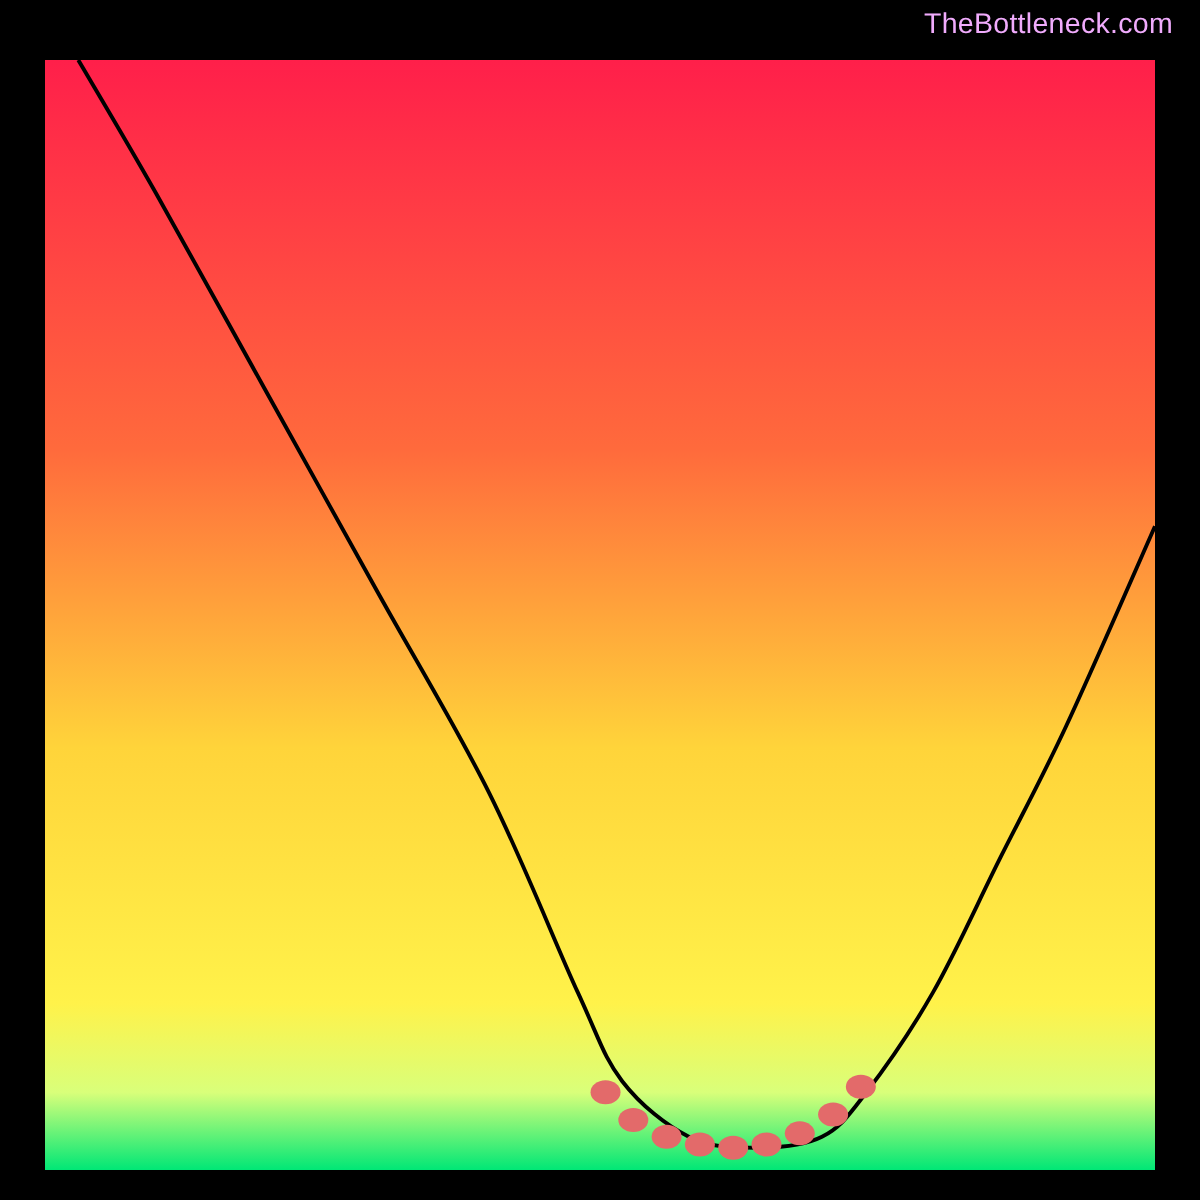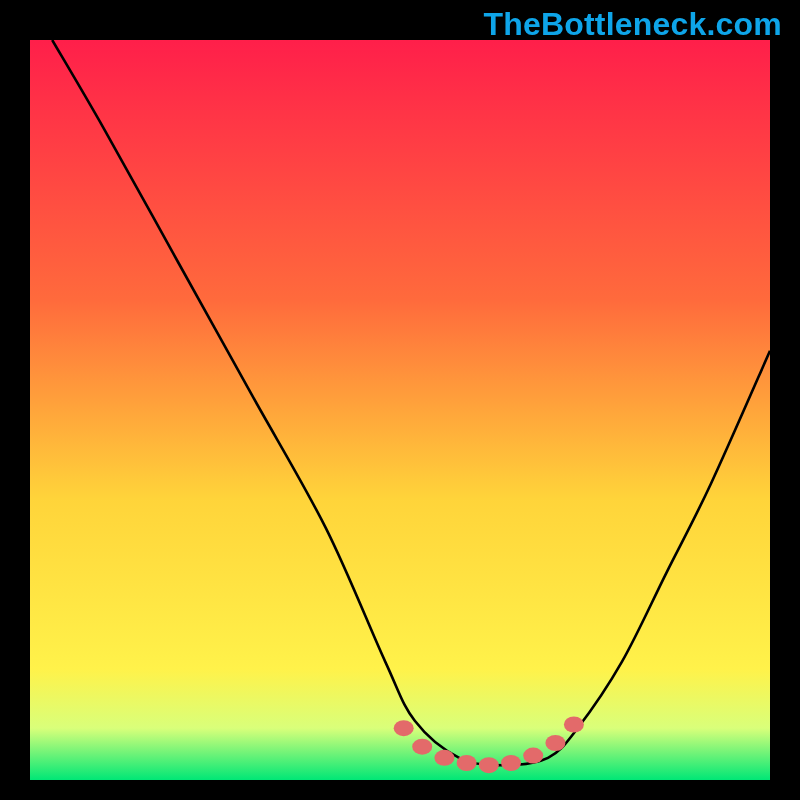"TheBottleneck.com" .attribution { color: #0ea5e9 -> #f0abfc; font-size: 32px -> 19px; font-weight: 700 -> 400 }
